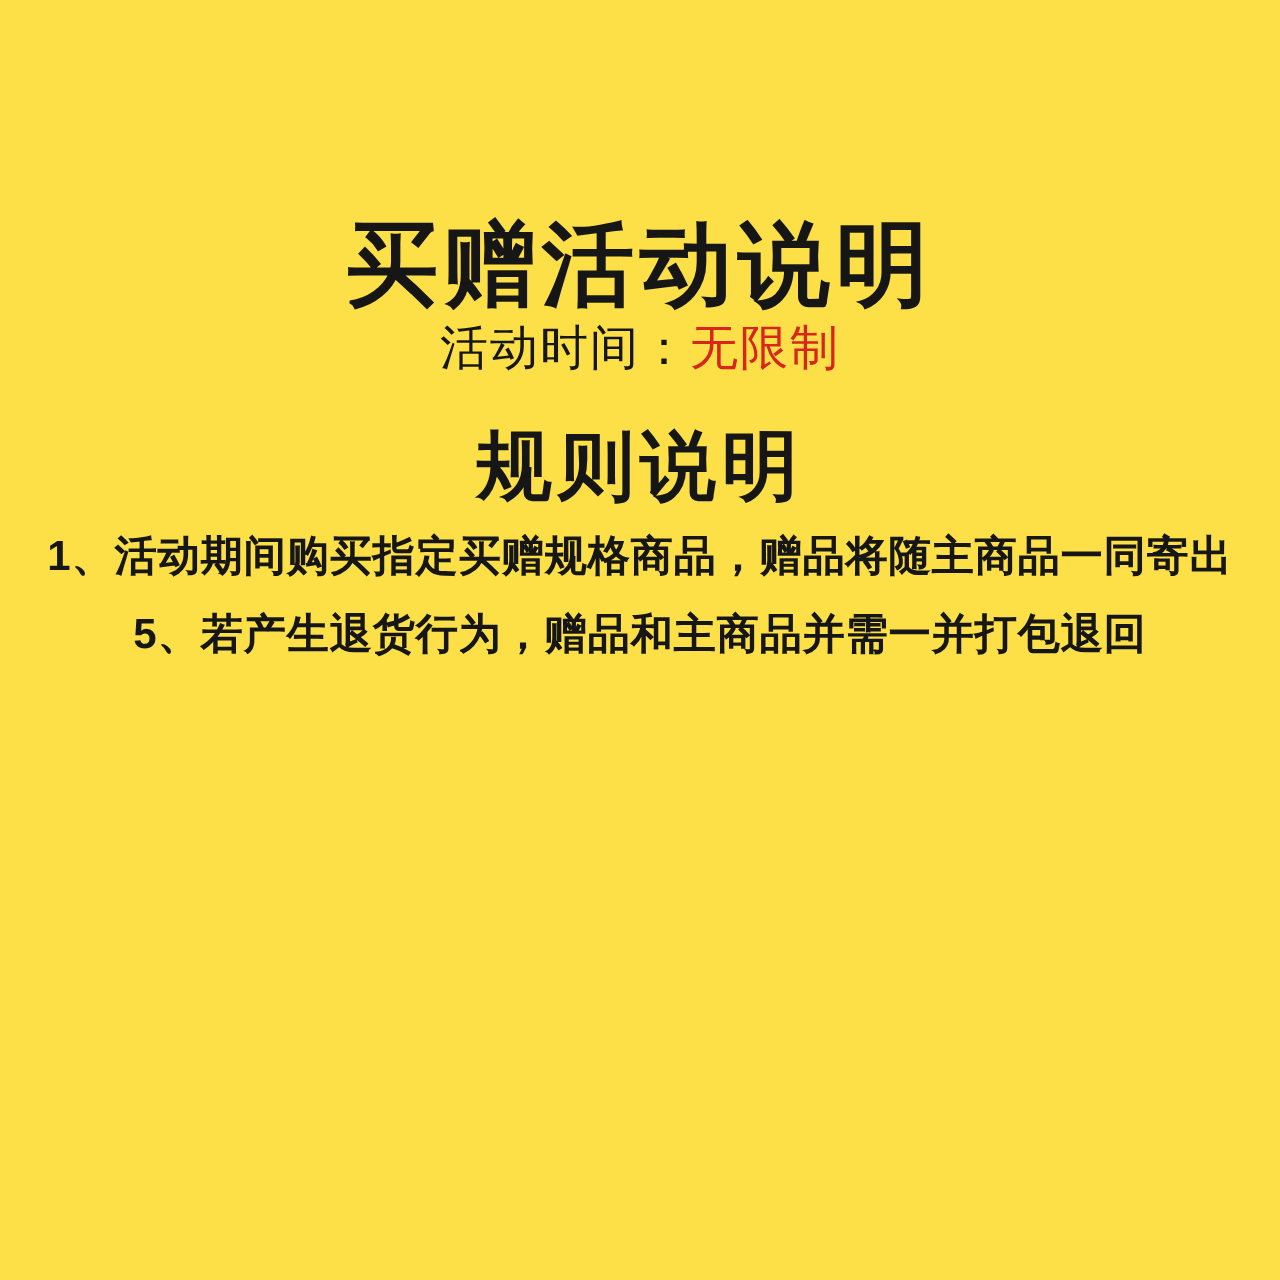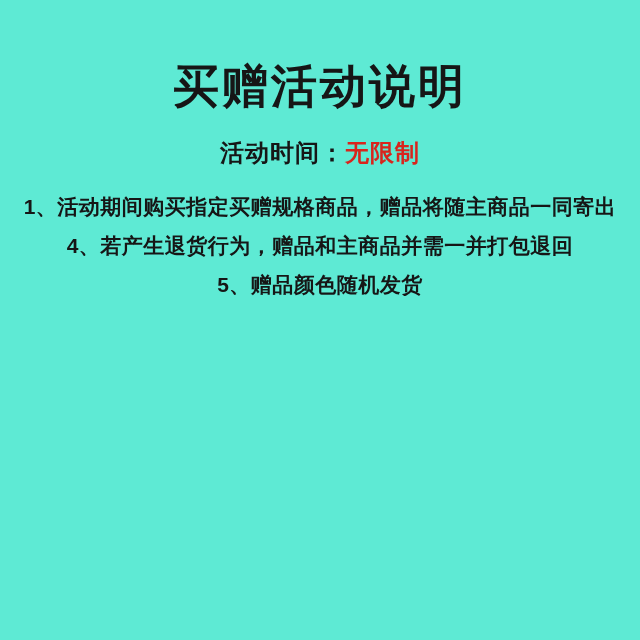"买赠活动说明" .poster { background: #5eead4 -> #fde047; padding-top: 58px -> 104px }
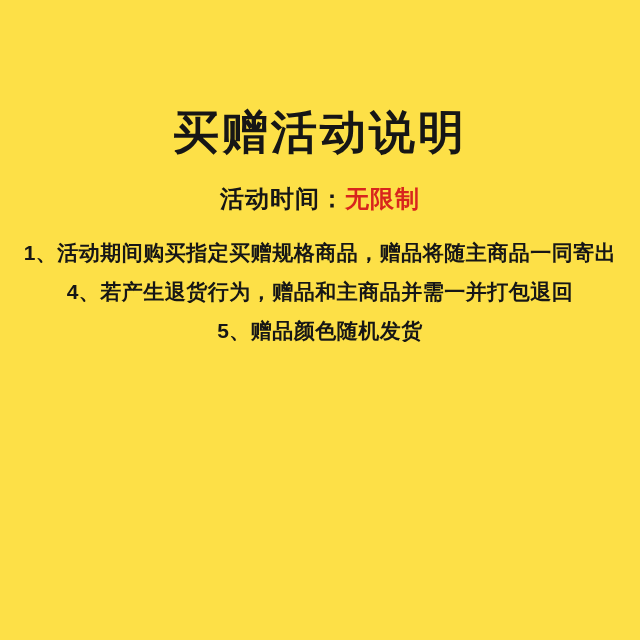"活动时间：无限制" .activity-time { font-weight: 700 -> 400; margin-top: 24px -> none }
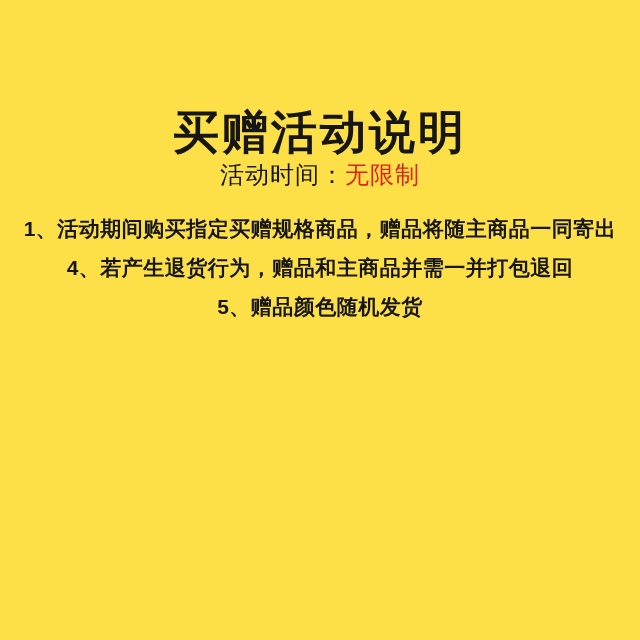"规则说明" h2.rules-title { html: none -> <h2>规则说明</h2> }
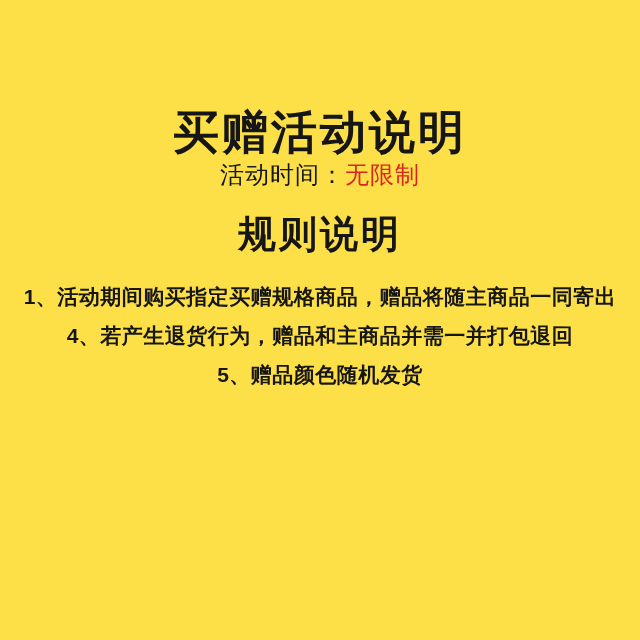"1、活动期间购买指定买赠规格商品，赠品将随主商品一同寄出" .rules-list { margin-top: 28px -> 10px }
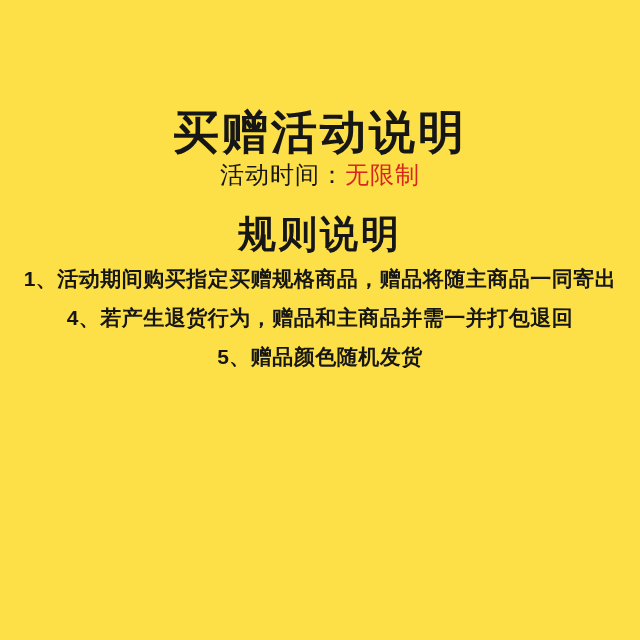"4、若产生退货行为，赠品和主商品并需一并打包退回" li.rule-item { text: 4 -> 5 }
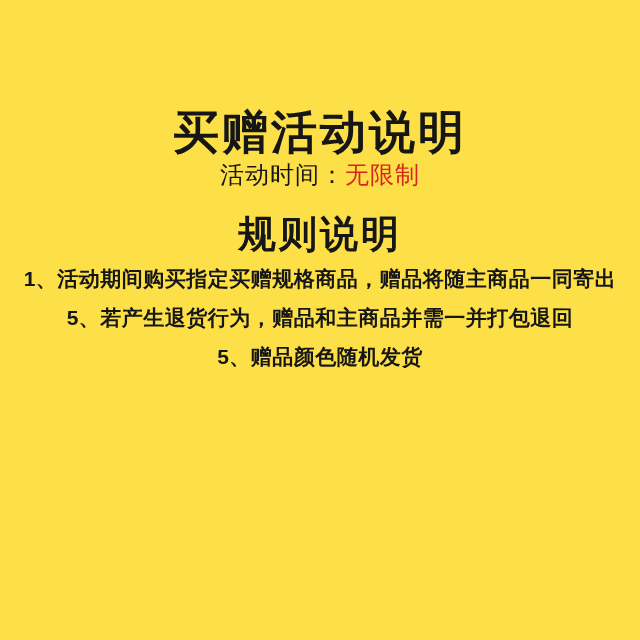"5、赠品颜色随机发货" li.rule-item { html: <li>5、赠品颜色随机发货</li> -> none }
